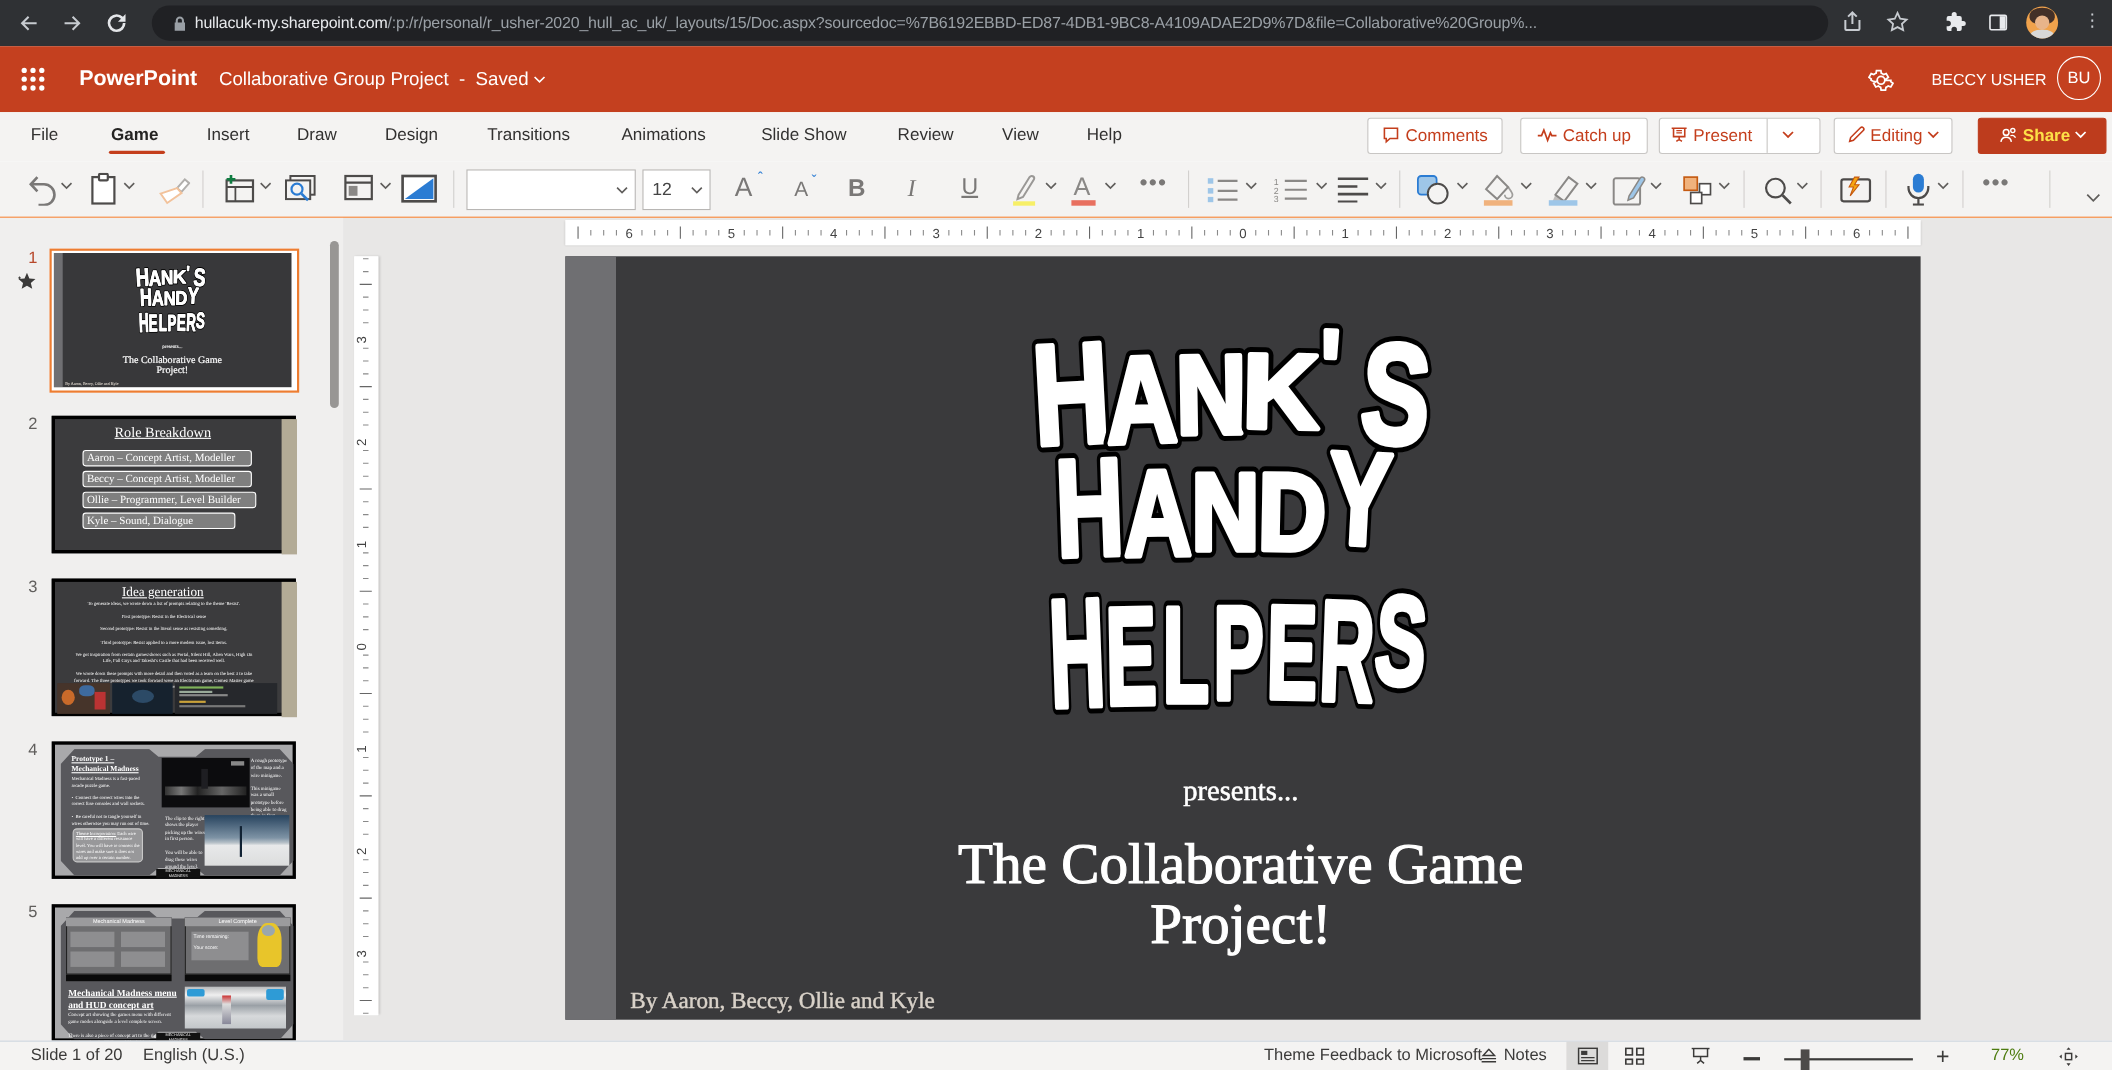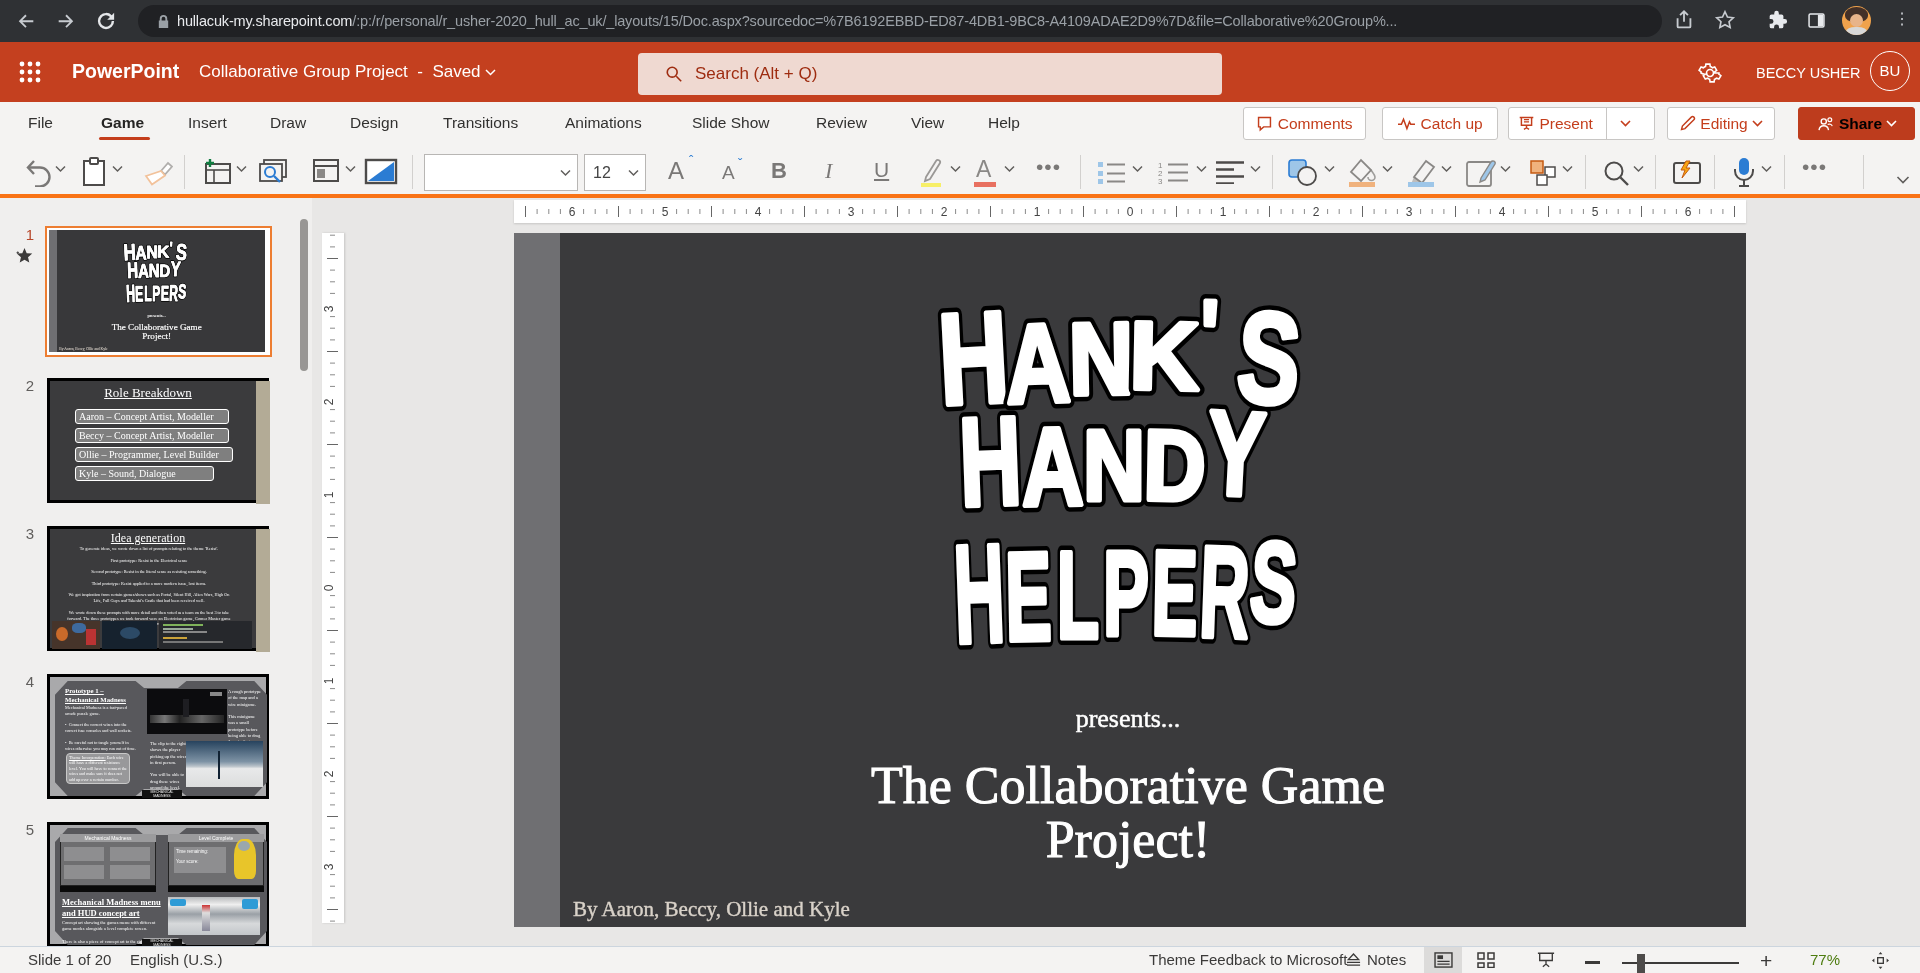"Search (Alt + Q)" div { html: <div><svg> <circle></circle> <path></path> </svg><span>Search (Alt + Q)</span></div> -> none }
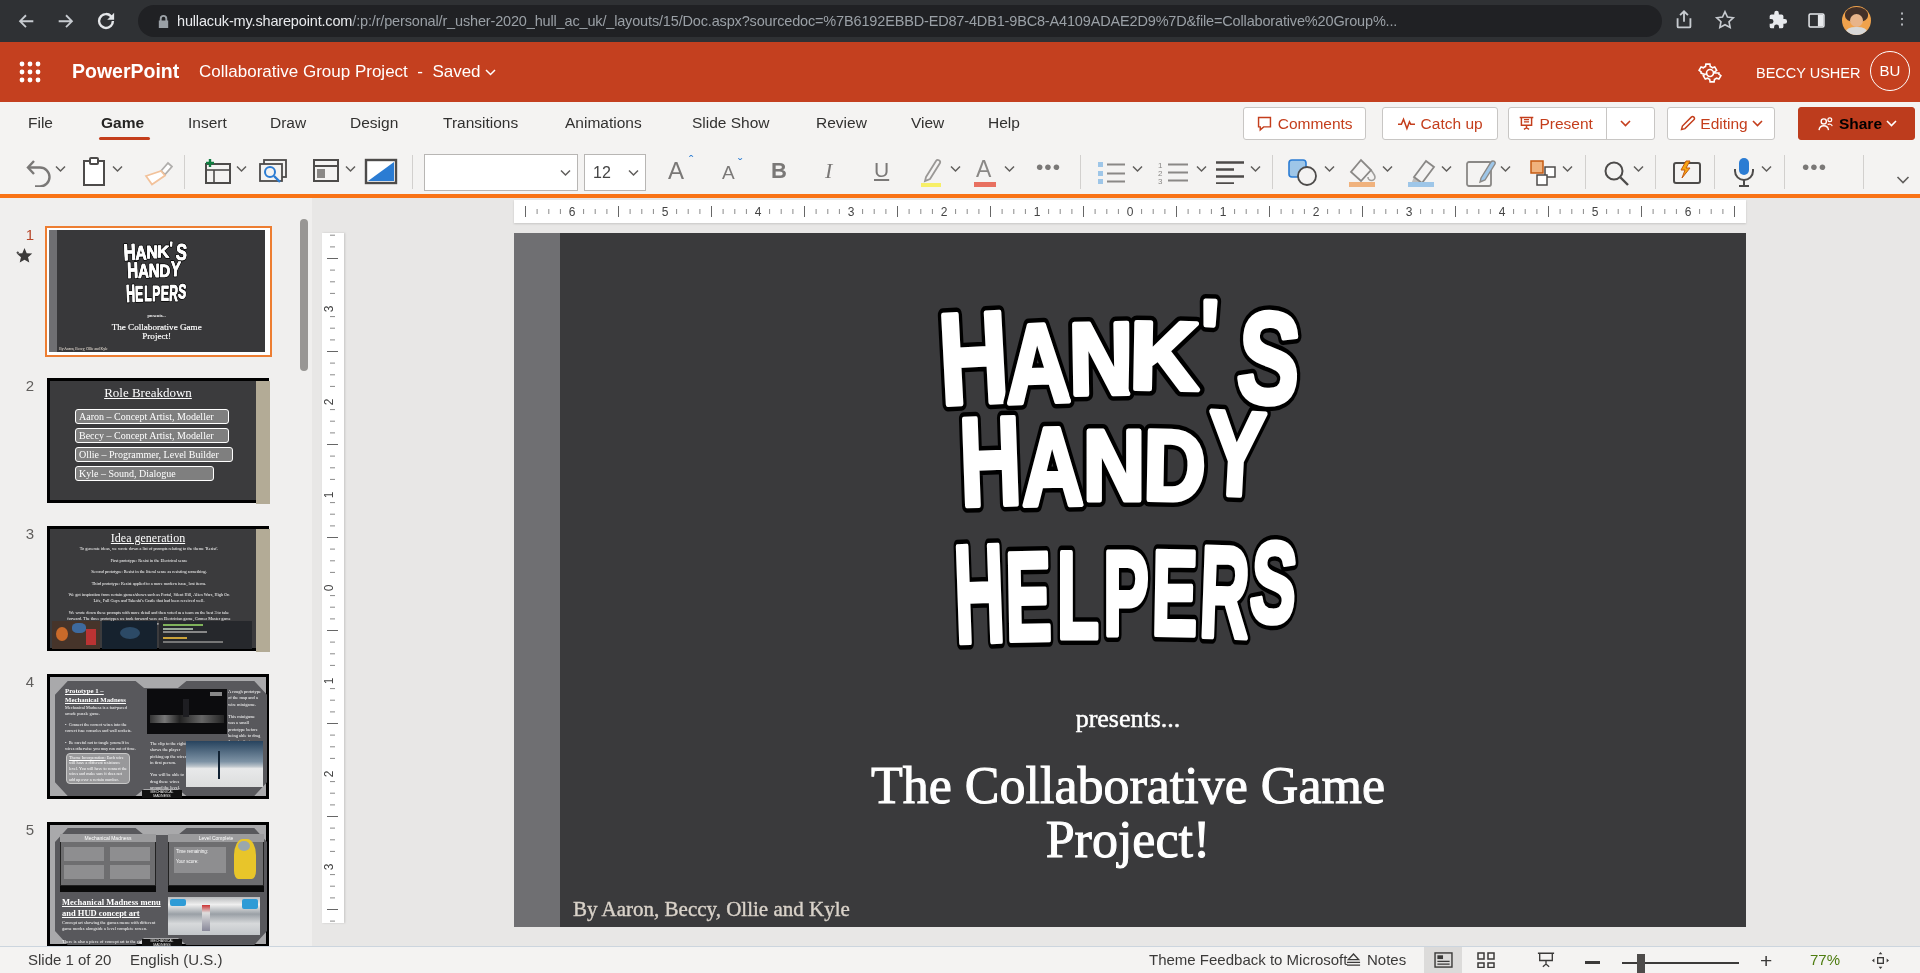"Share" div.rbtn { color: #000000 -> #fde047 }
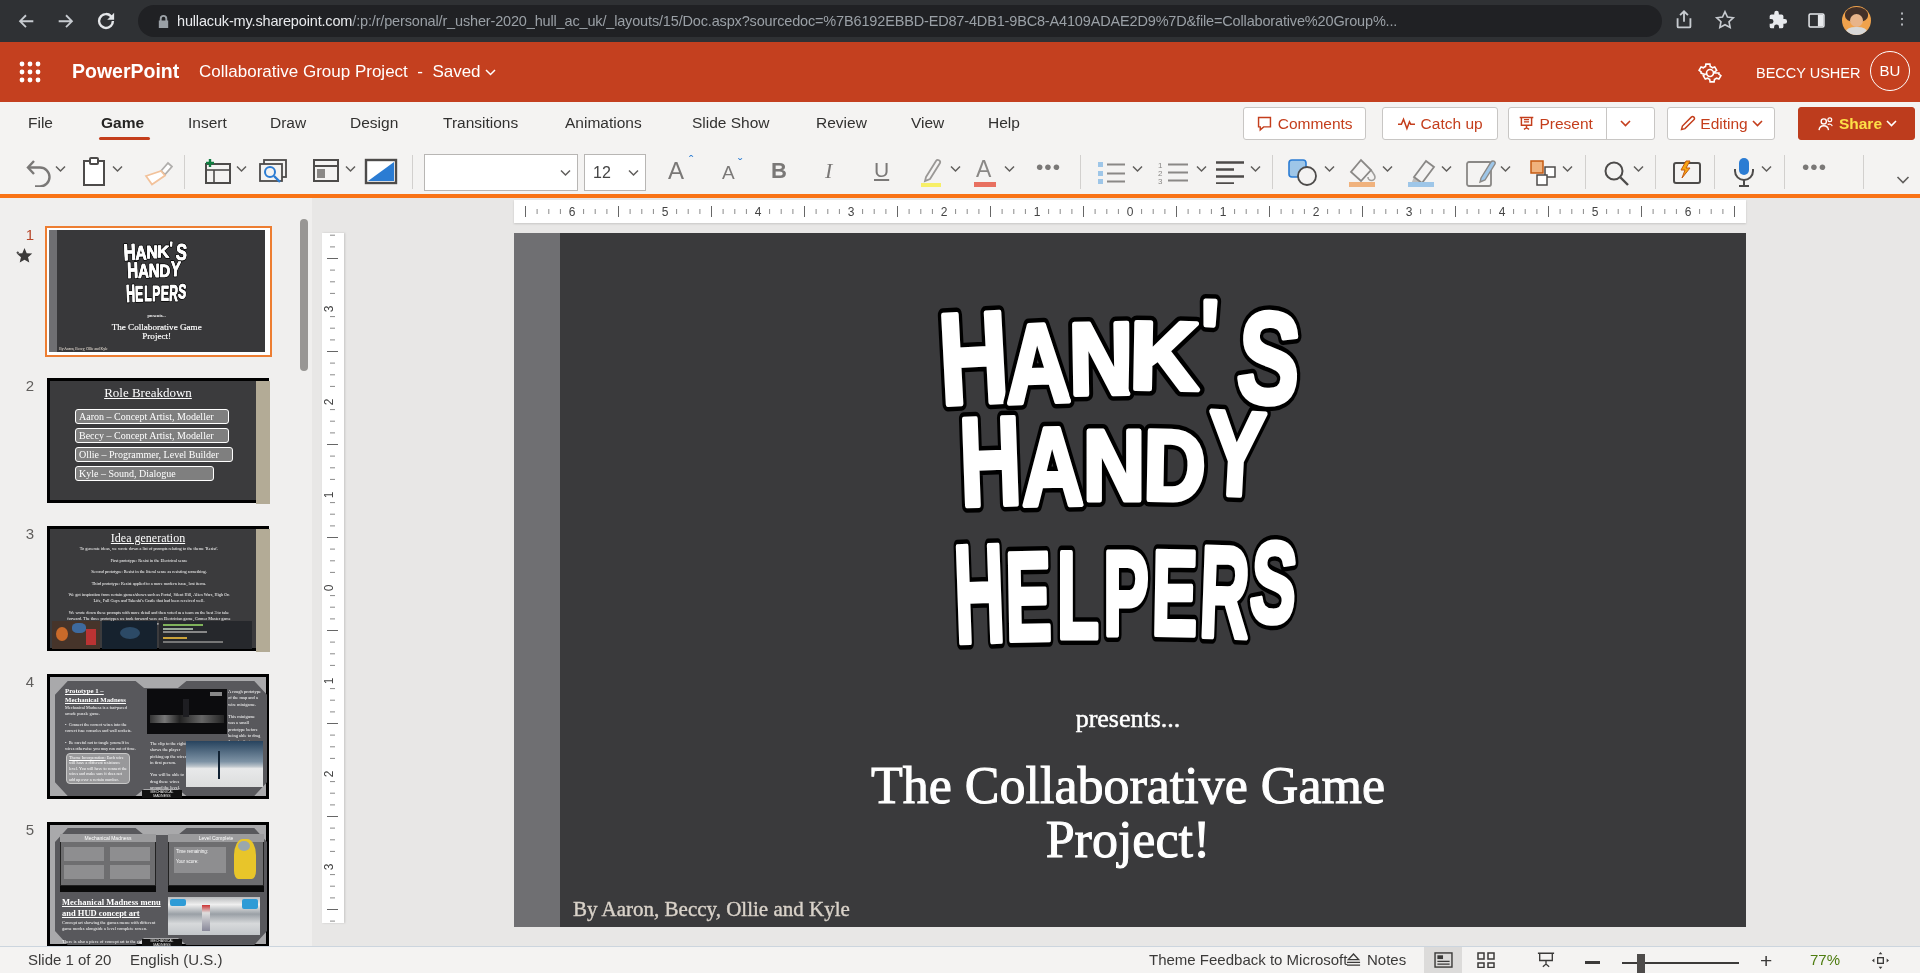"12" #ribbon { border-bottom: 4px solid #f97316 -> 1px solid #f97316 }
